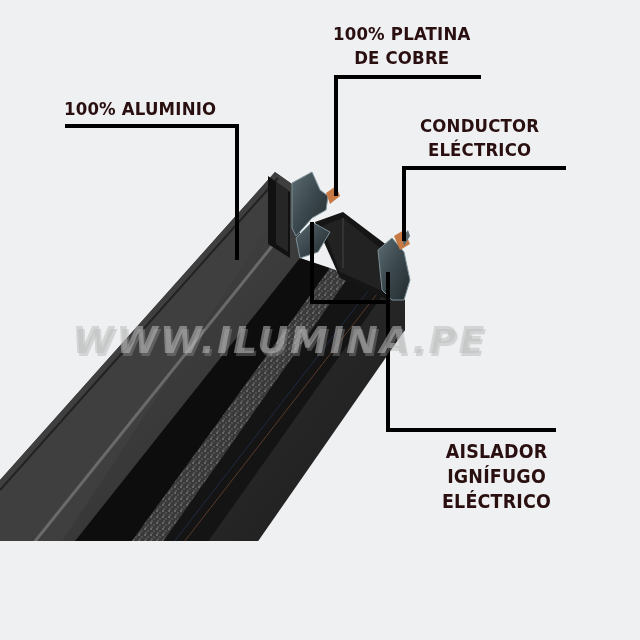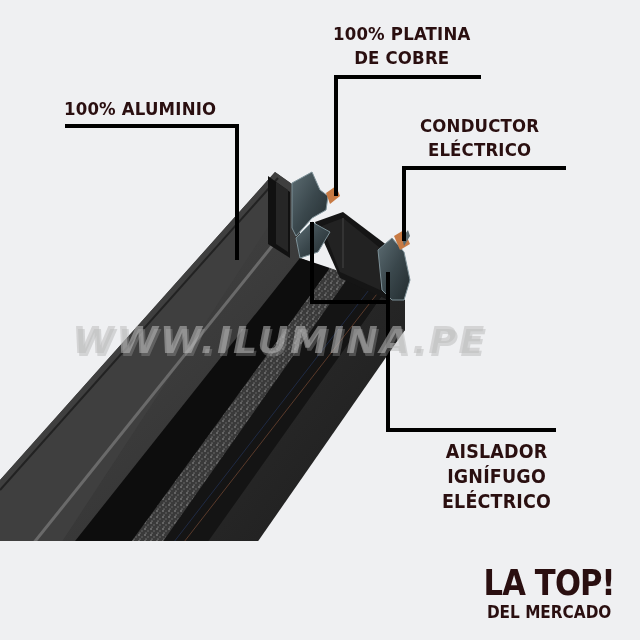"LA TOP!" div.top-badge { html: <div> <span>LA TOP!</span> <span>DEL MERCADO</span> </div> -> none }
